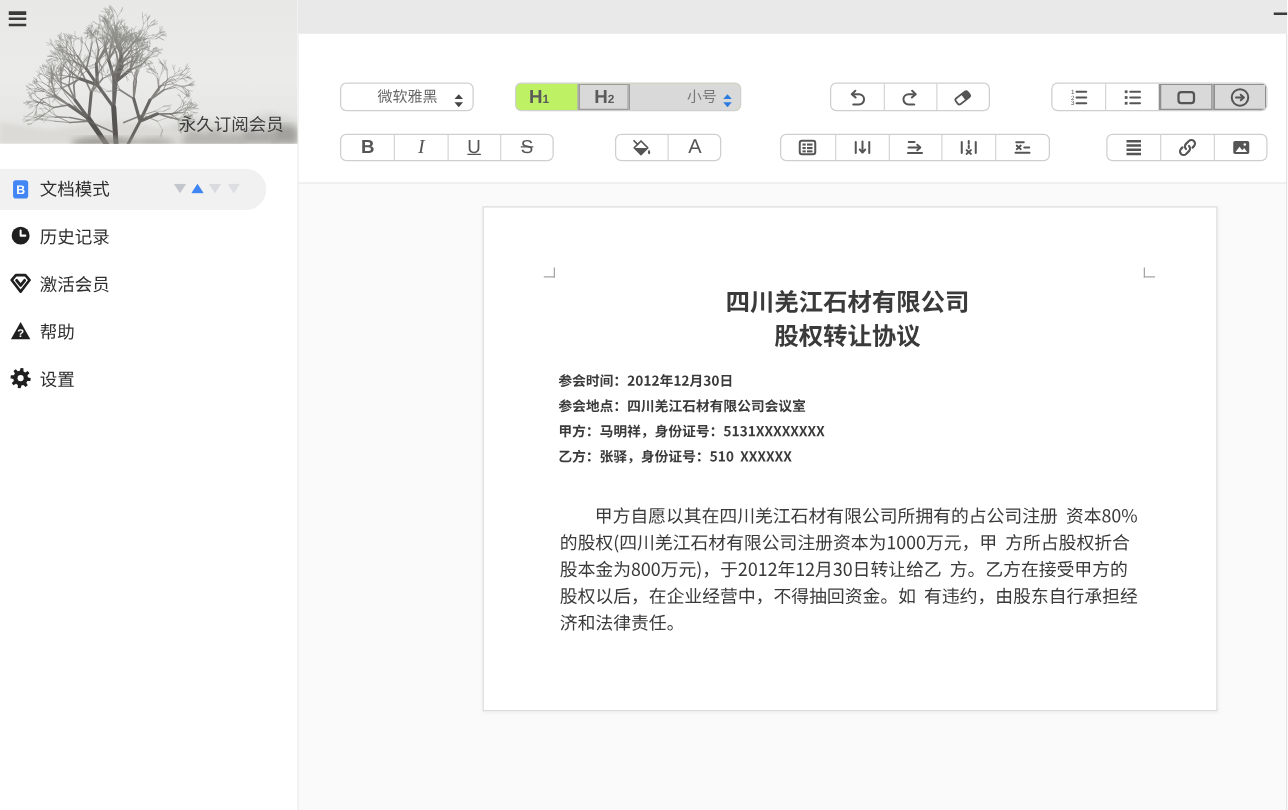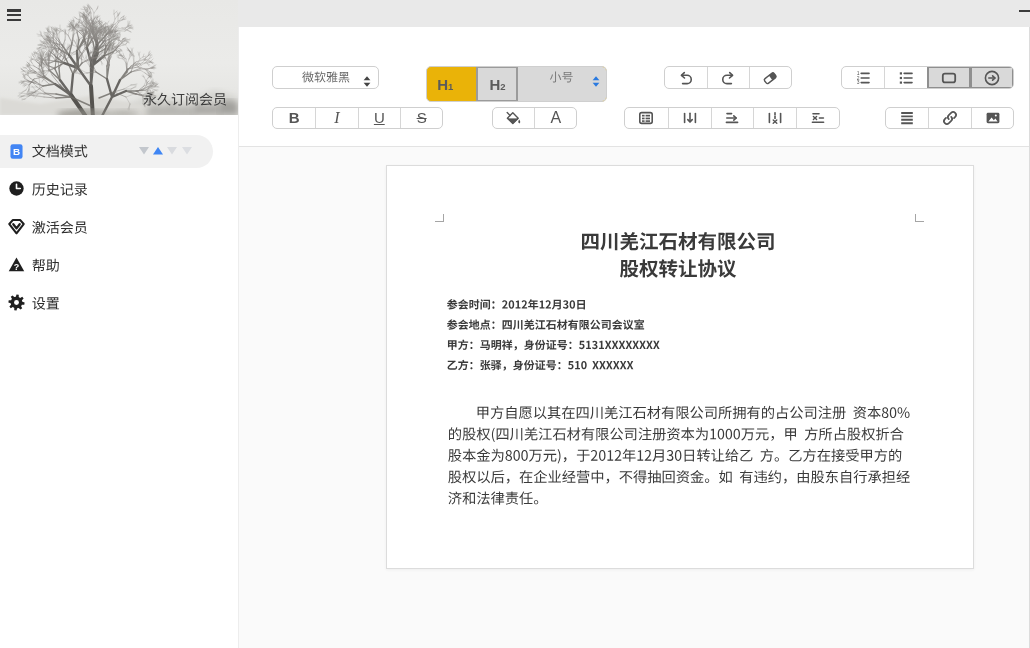"H1" div { background: #eab308 -> #bef264; height: 36px -> 23.0px; left: 426px -> 412px }
